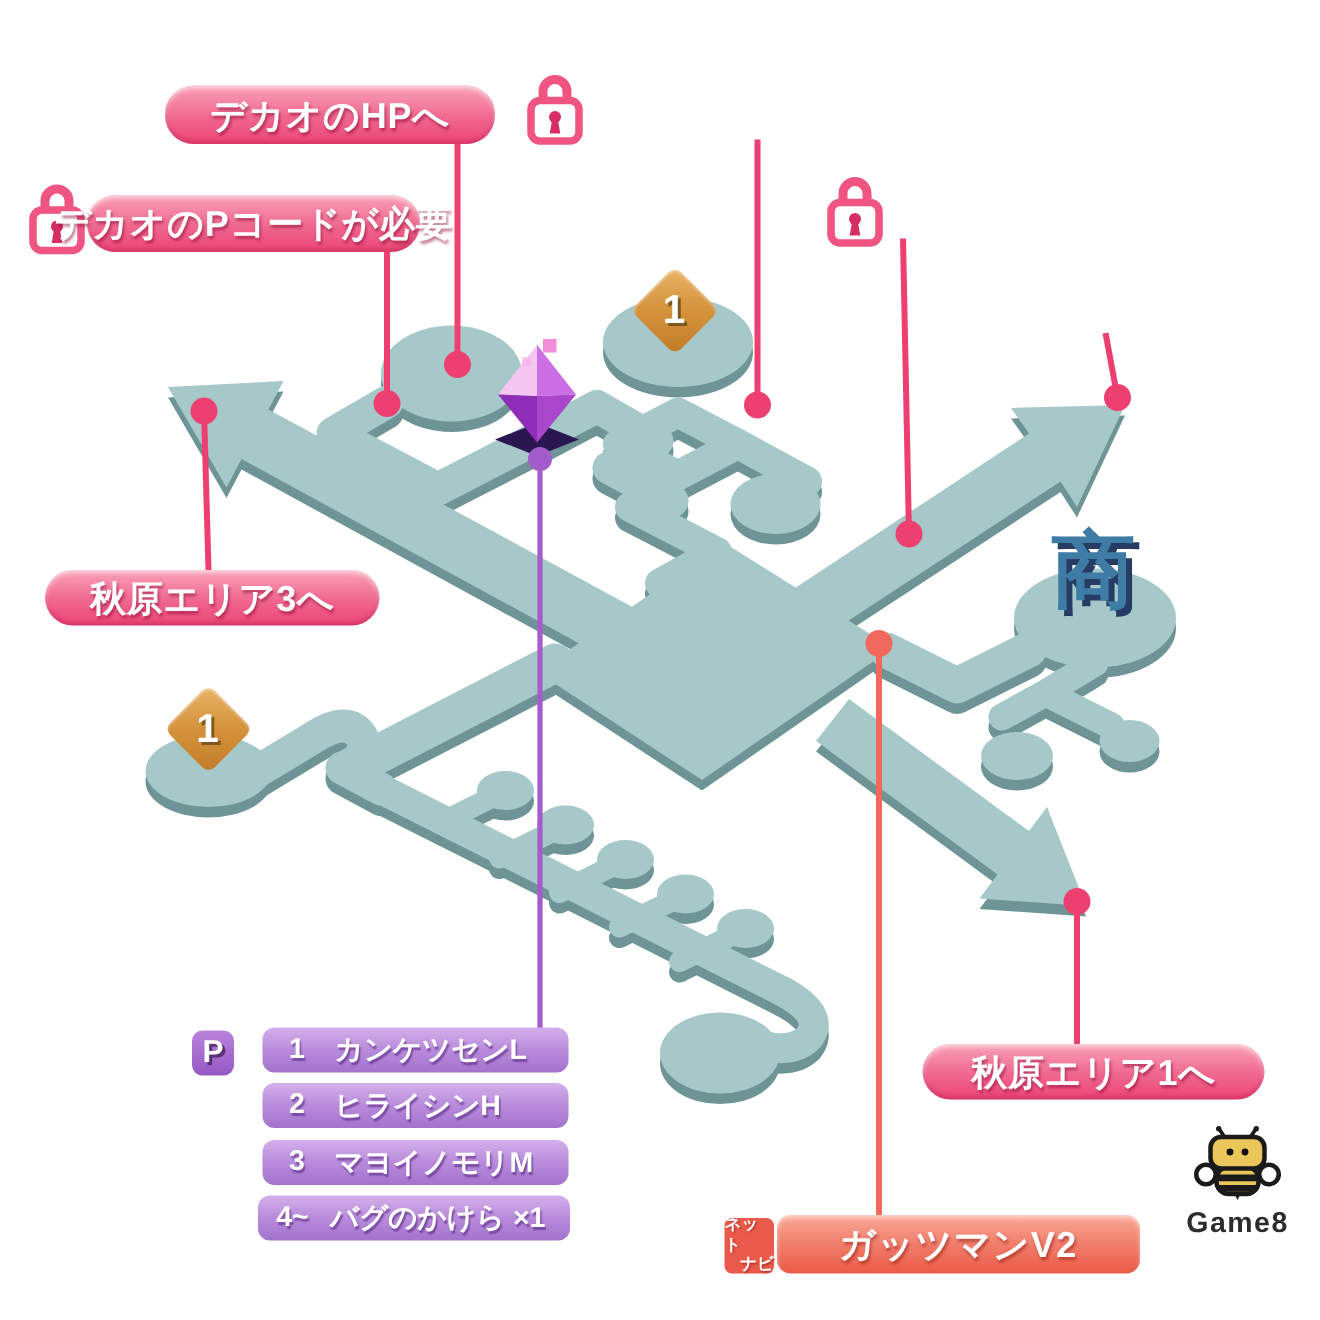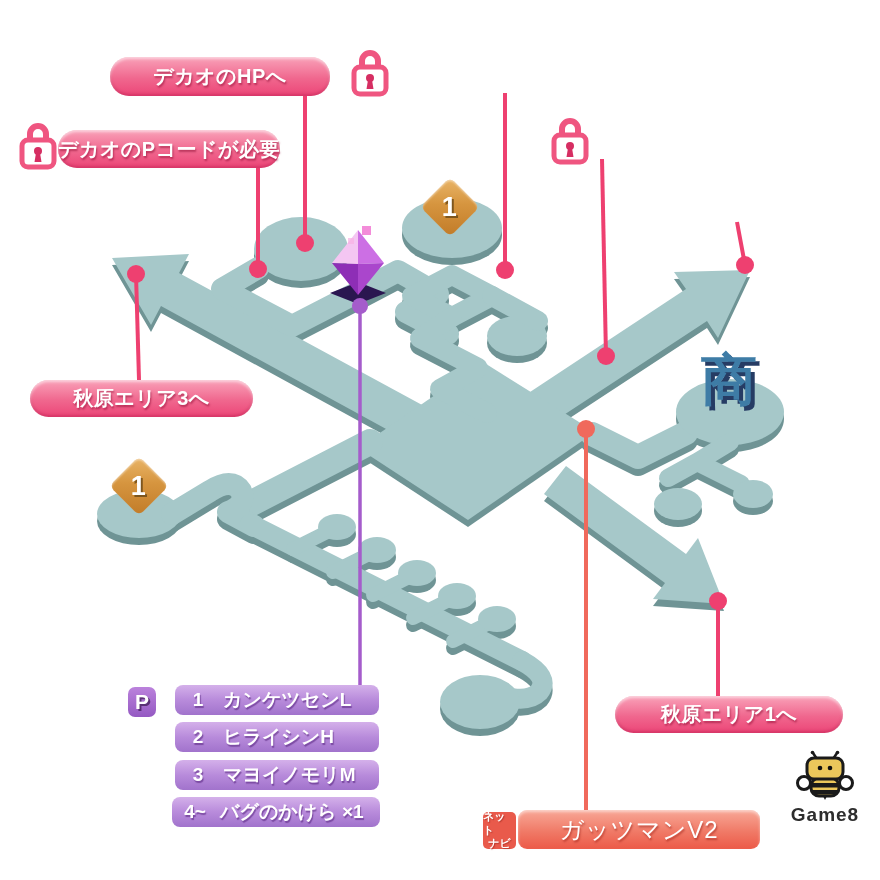"デカオのHPへ" .plabel { font-size: 20px -> 24px }
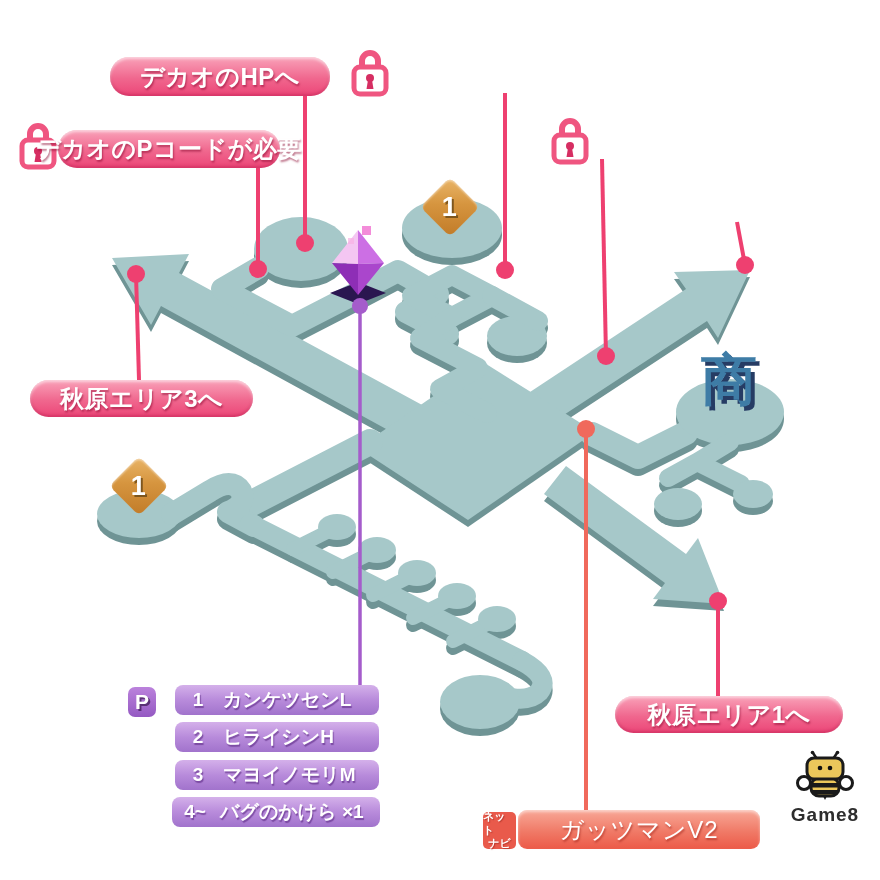"ネット" .navi-badge { align-items: center -> flex-end }
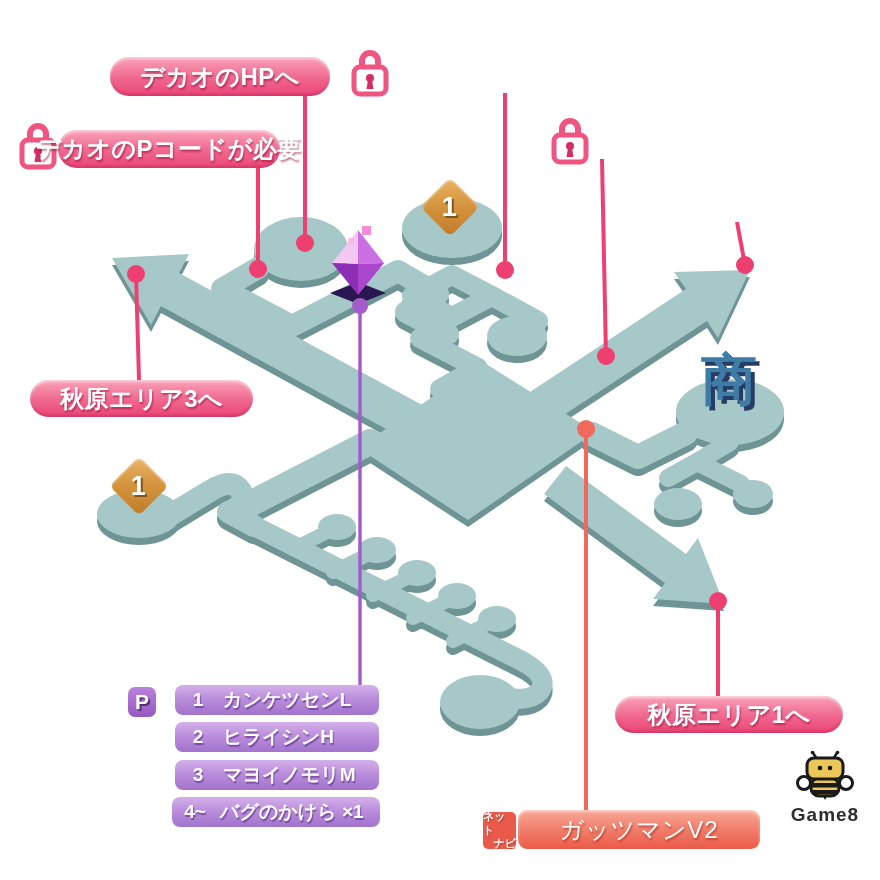"ガッツマンV2" .navi-label { font-weight: normal -> bold }
